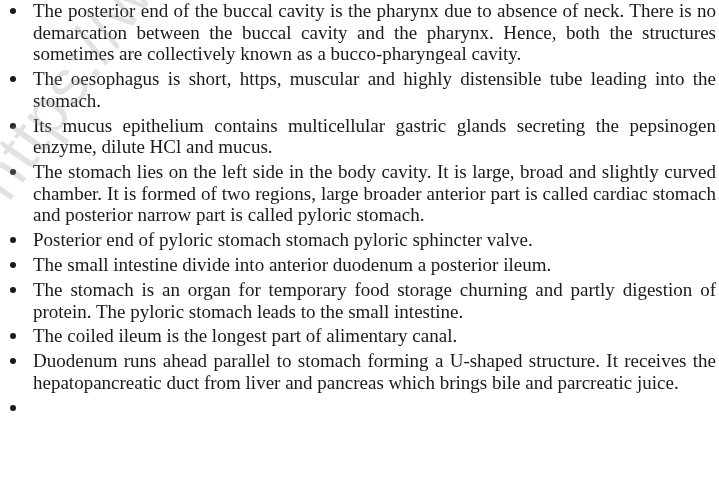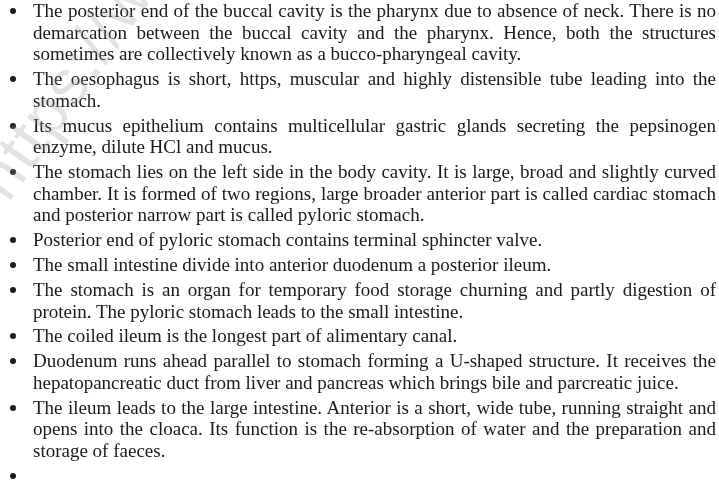"Posterior end of pyloric stomach" span { text: contains terminal -> stomach pyloric }
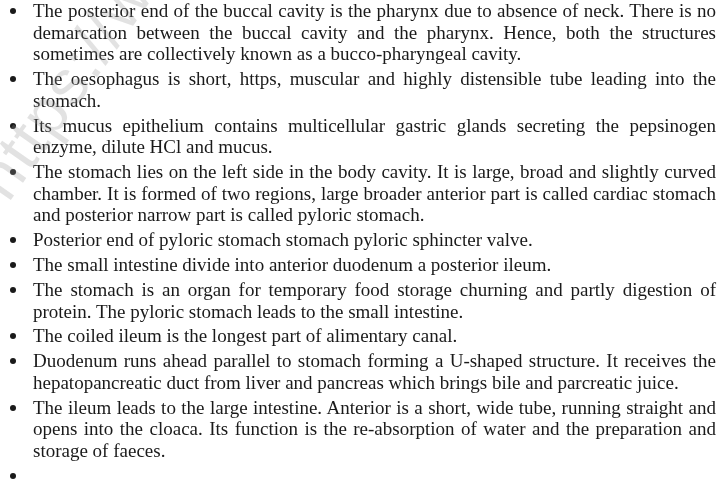"The ileum leads to the" li { html: <li><span></span><span>The ileum leads to the large intestine. Anterior is a short, wide tube, running straight and opens into the cloaca. Its function is the re-absorption of water and the preparation and storage of faeces.</span></li> -> none }
